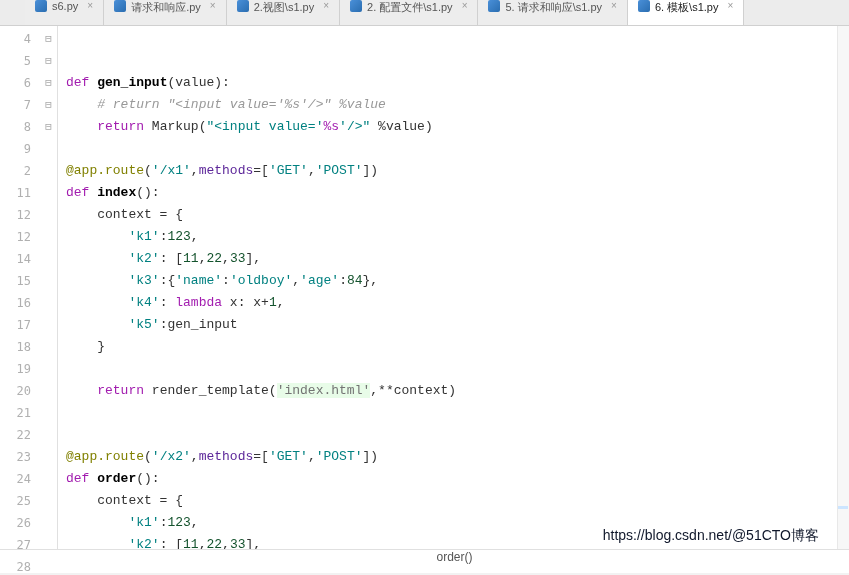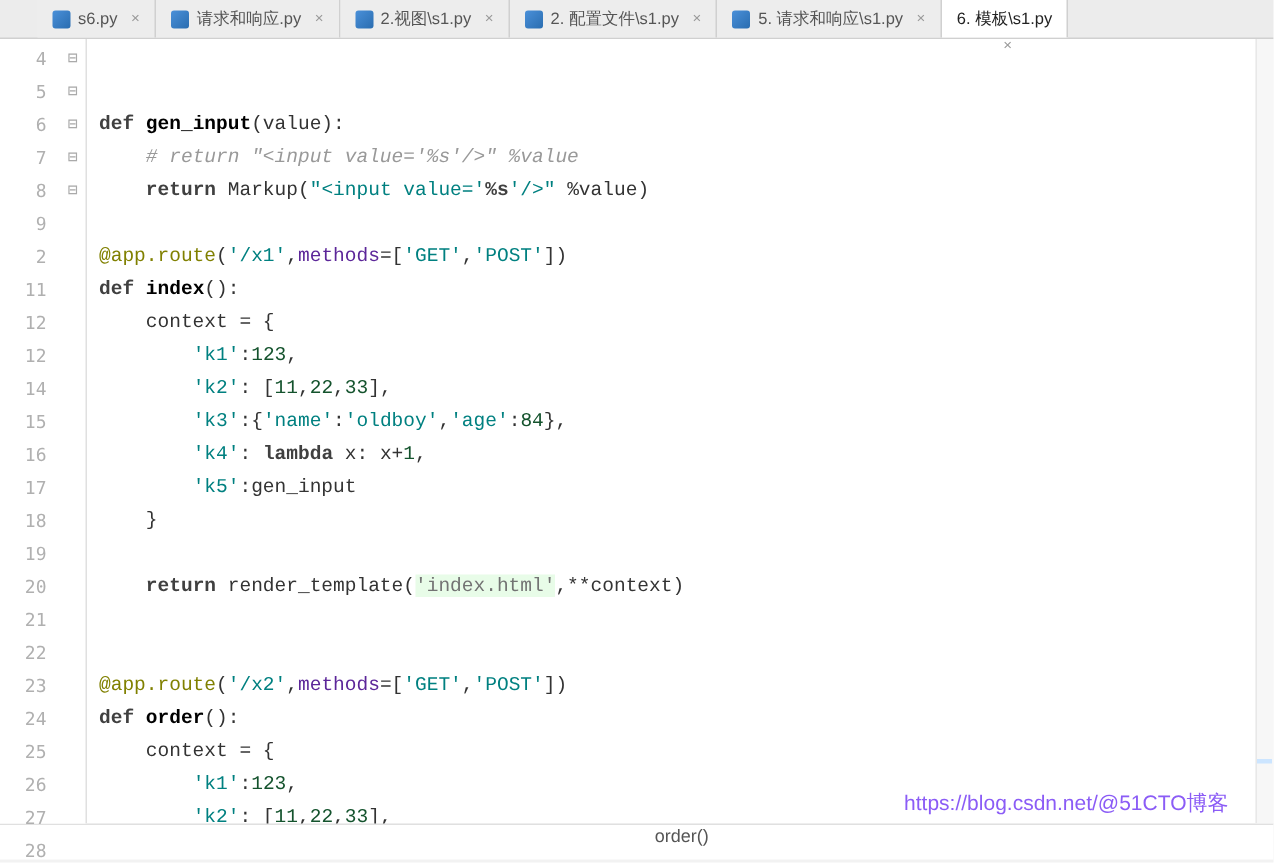"s6.py" .tab { align-items: center -> none }
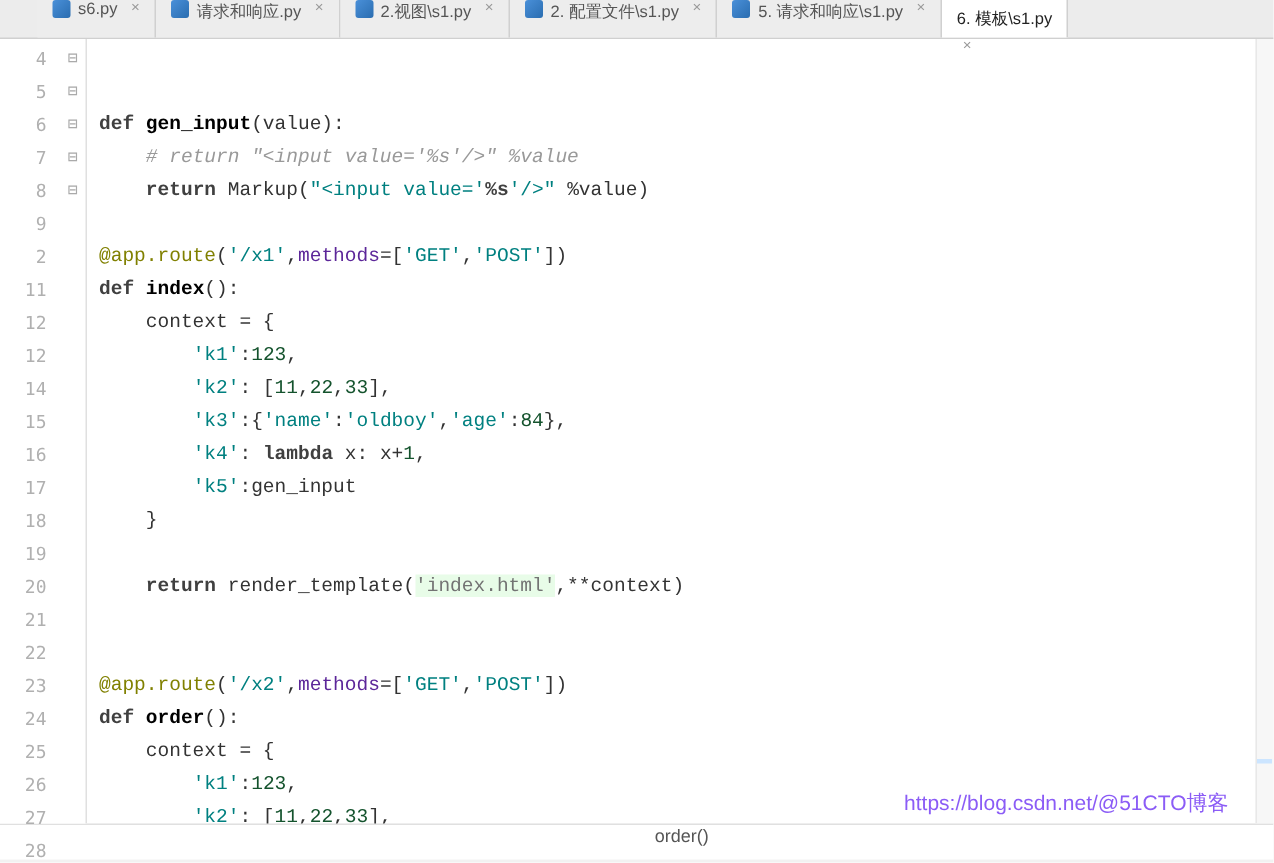"6. 模板\s1.py" .tab.active { flex-direction: column -> none }
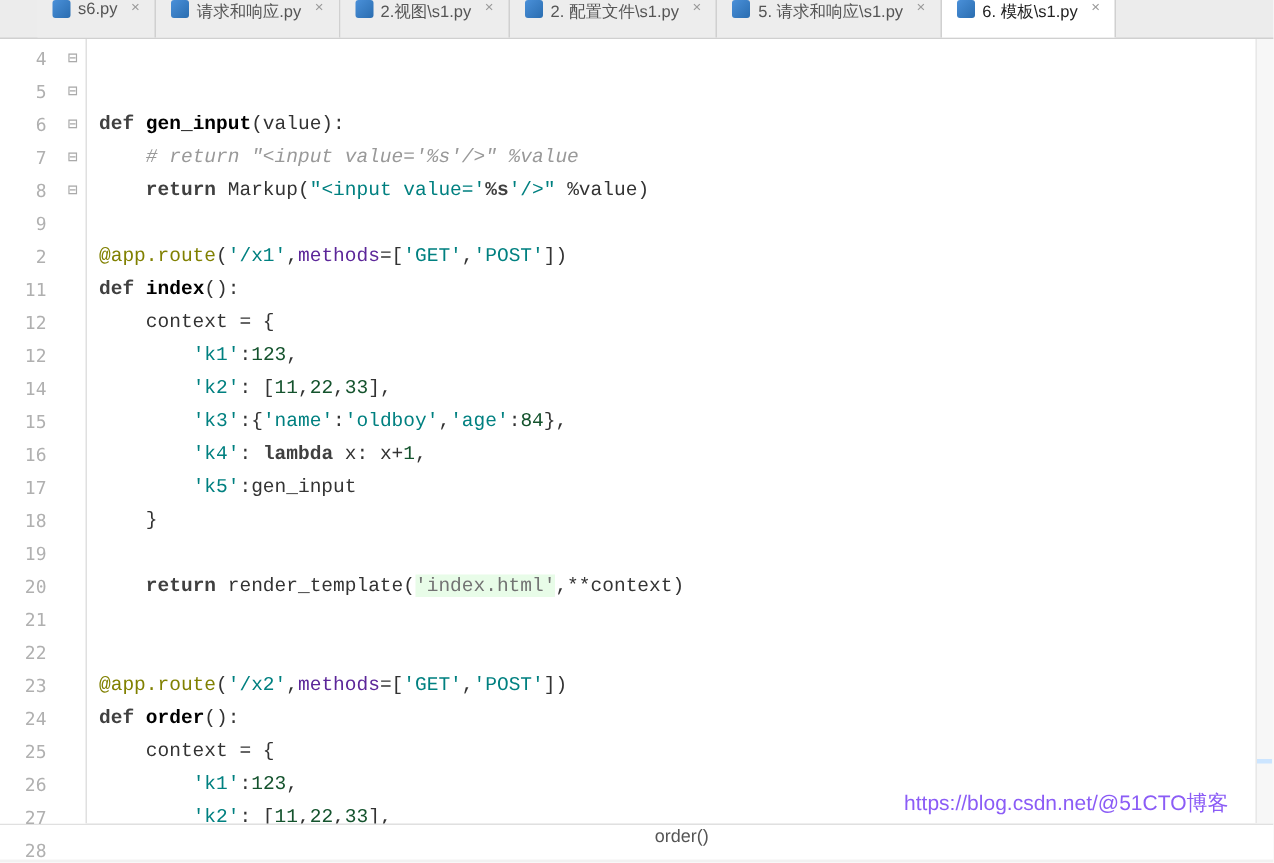"def" .kw { color: #404040 -> #a21caf; font-weight: bold -> normal }
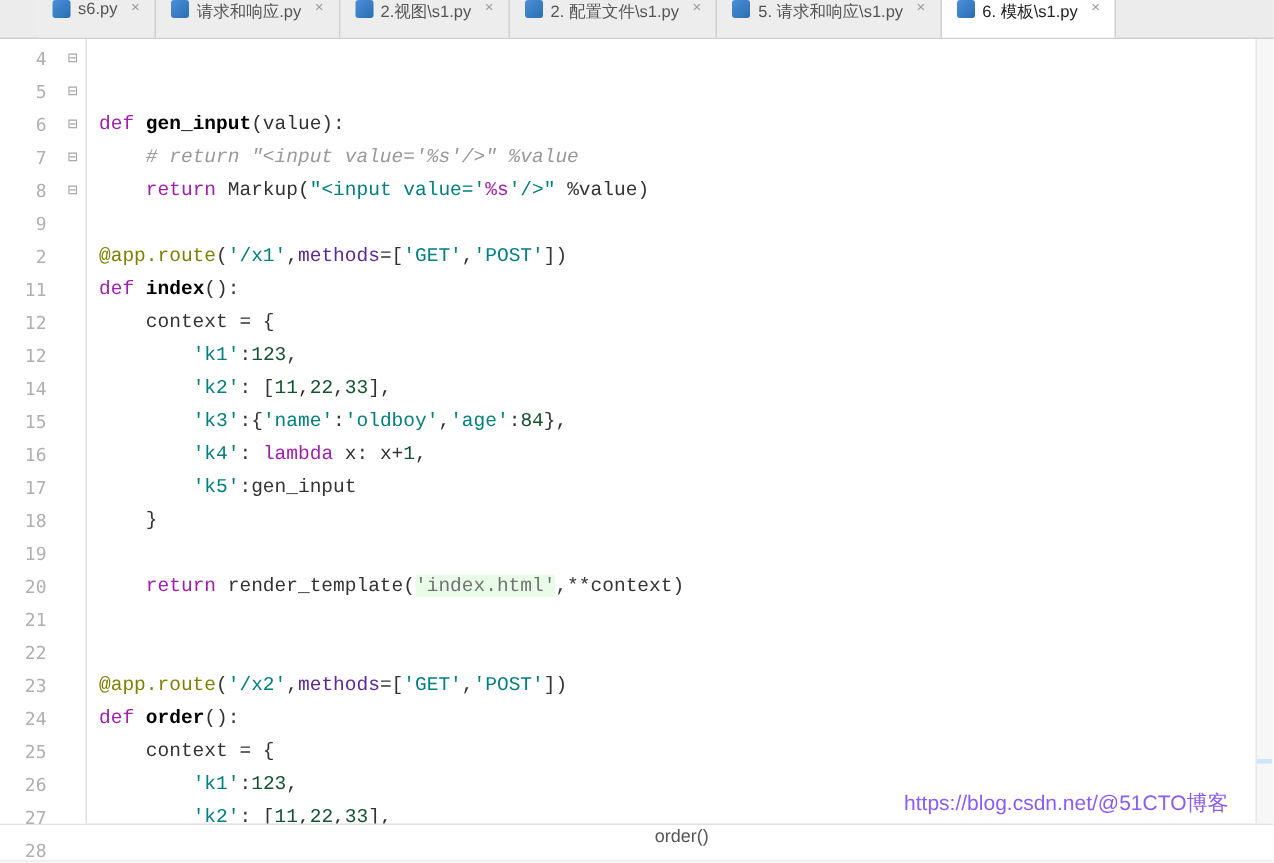"https://blog.csdn.net/@51CTO博客" .watermark { color: #8b5cf6 -> #0f172a }
